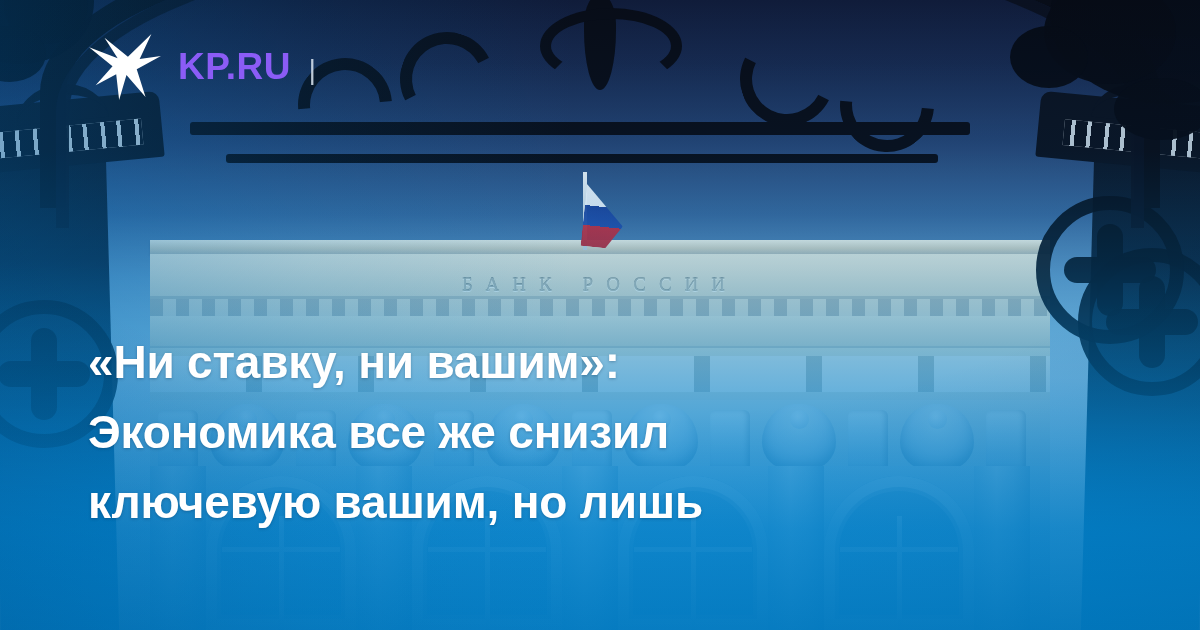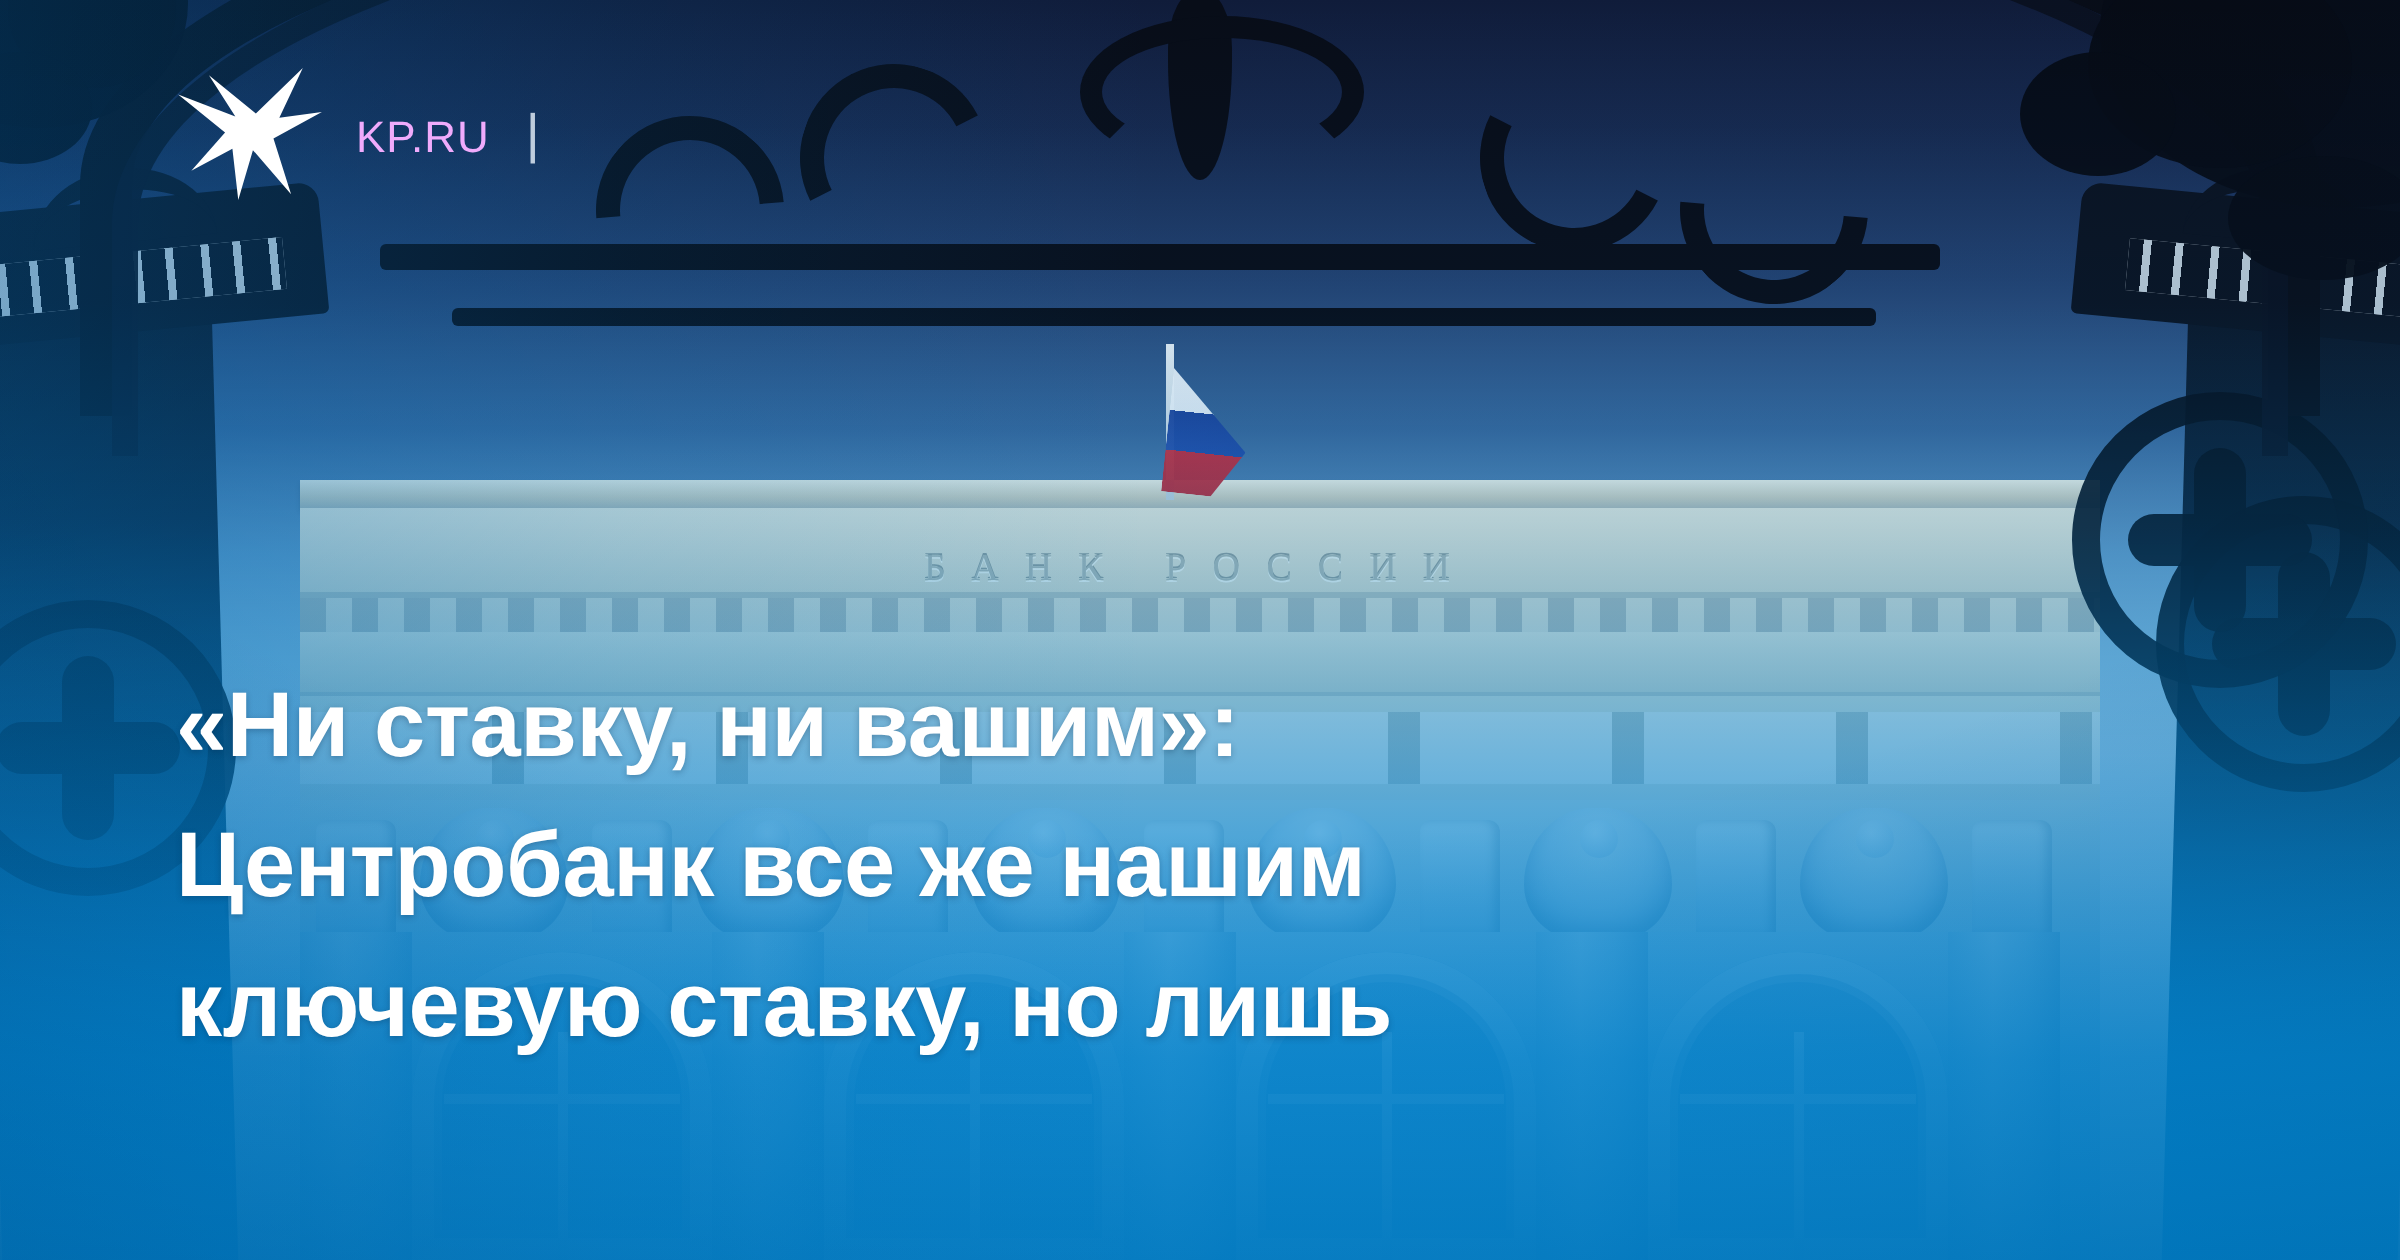"KP.RU" .brand-name { color: #f0abfc -> #8b5cf6; font-size: 22px -> 37px; font-weight: 400 -> 700 }
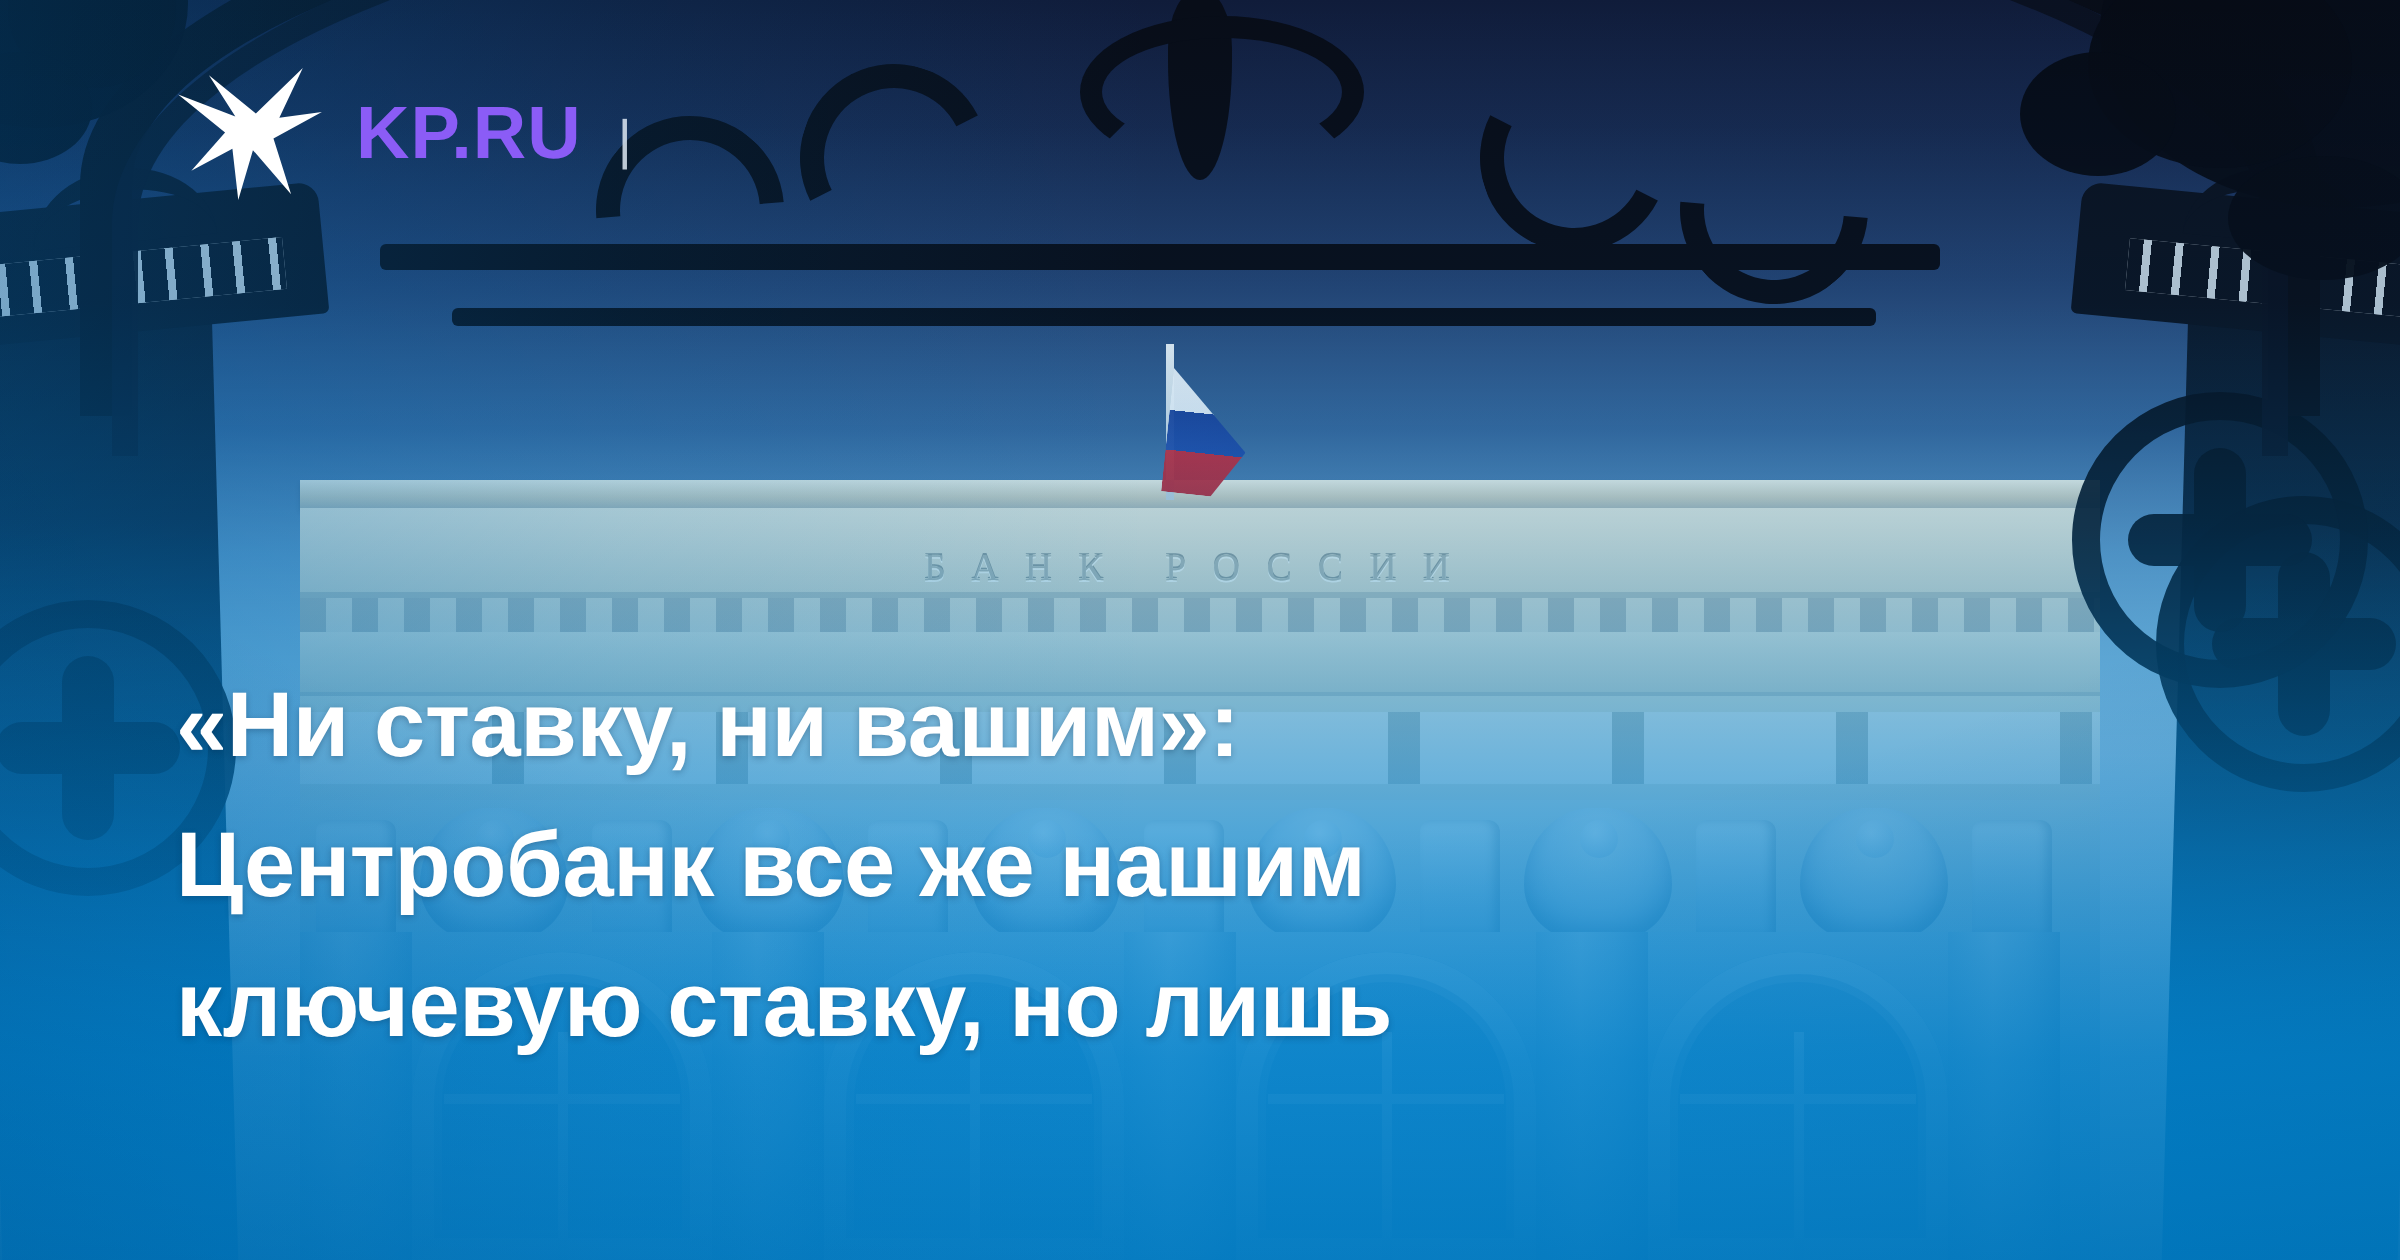"Центробанк все же нашим" span { text: Центробанк все же нашим -> Экономика все же снизил }
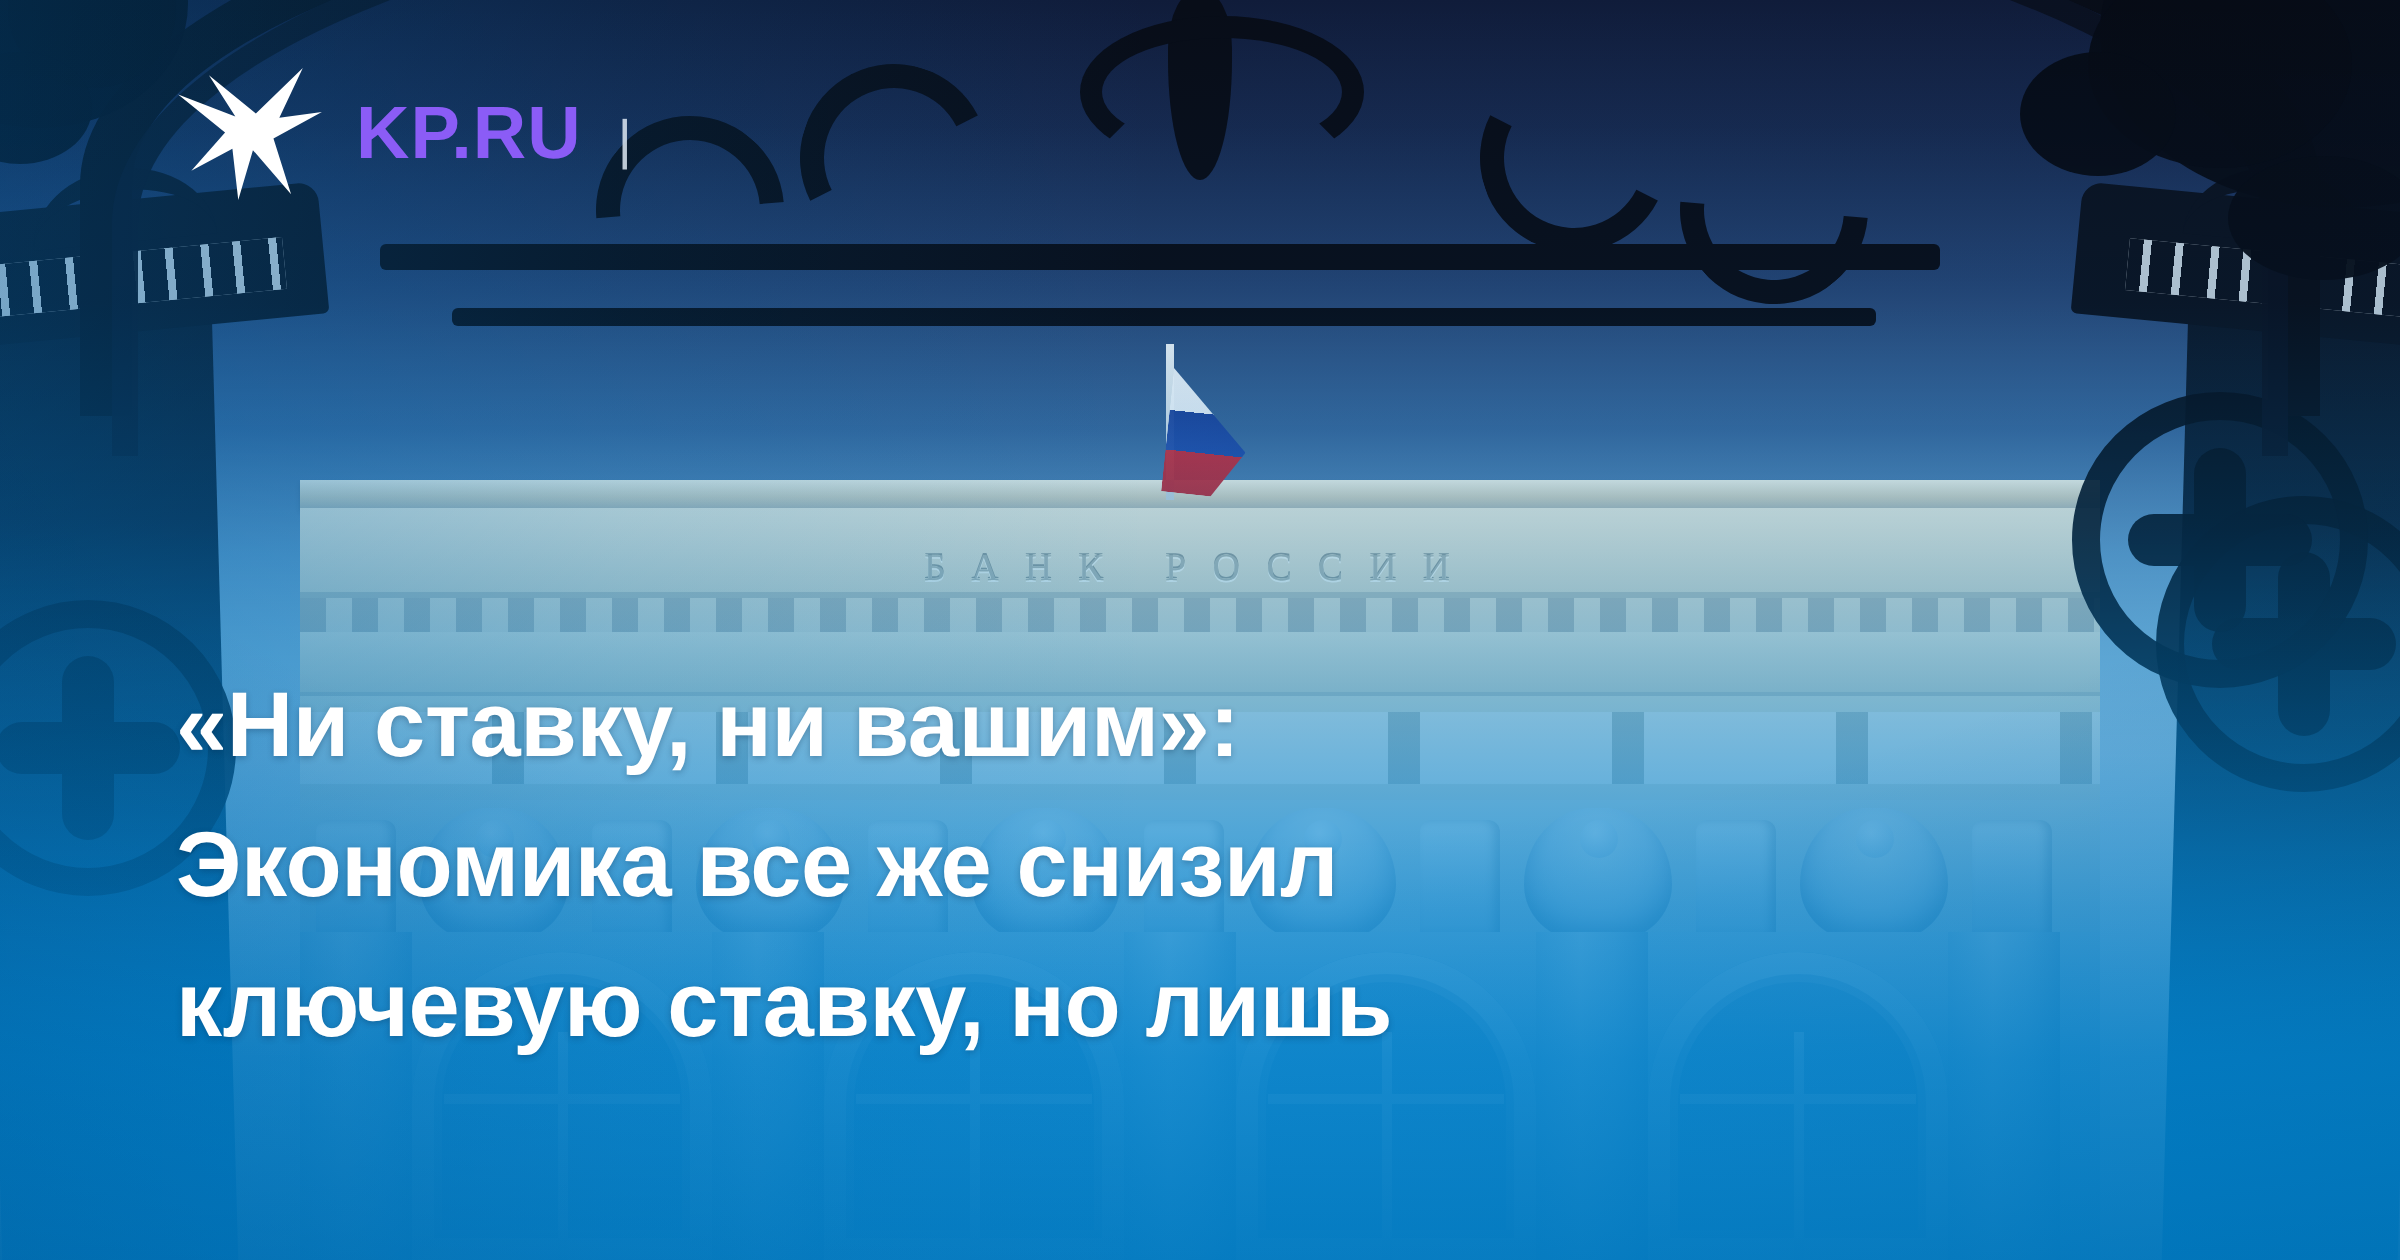"ключевую ставку, но лишь" span { text: ставку -> вашим }
